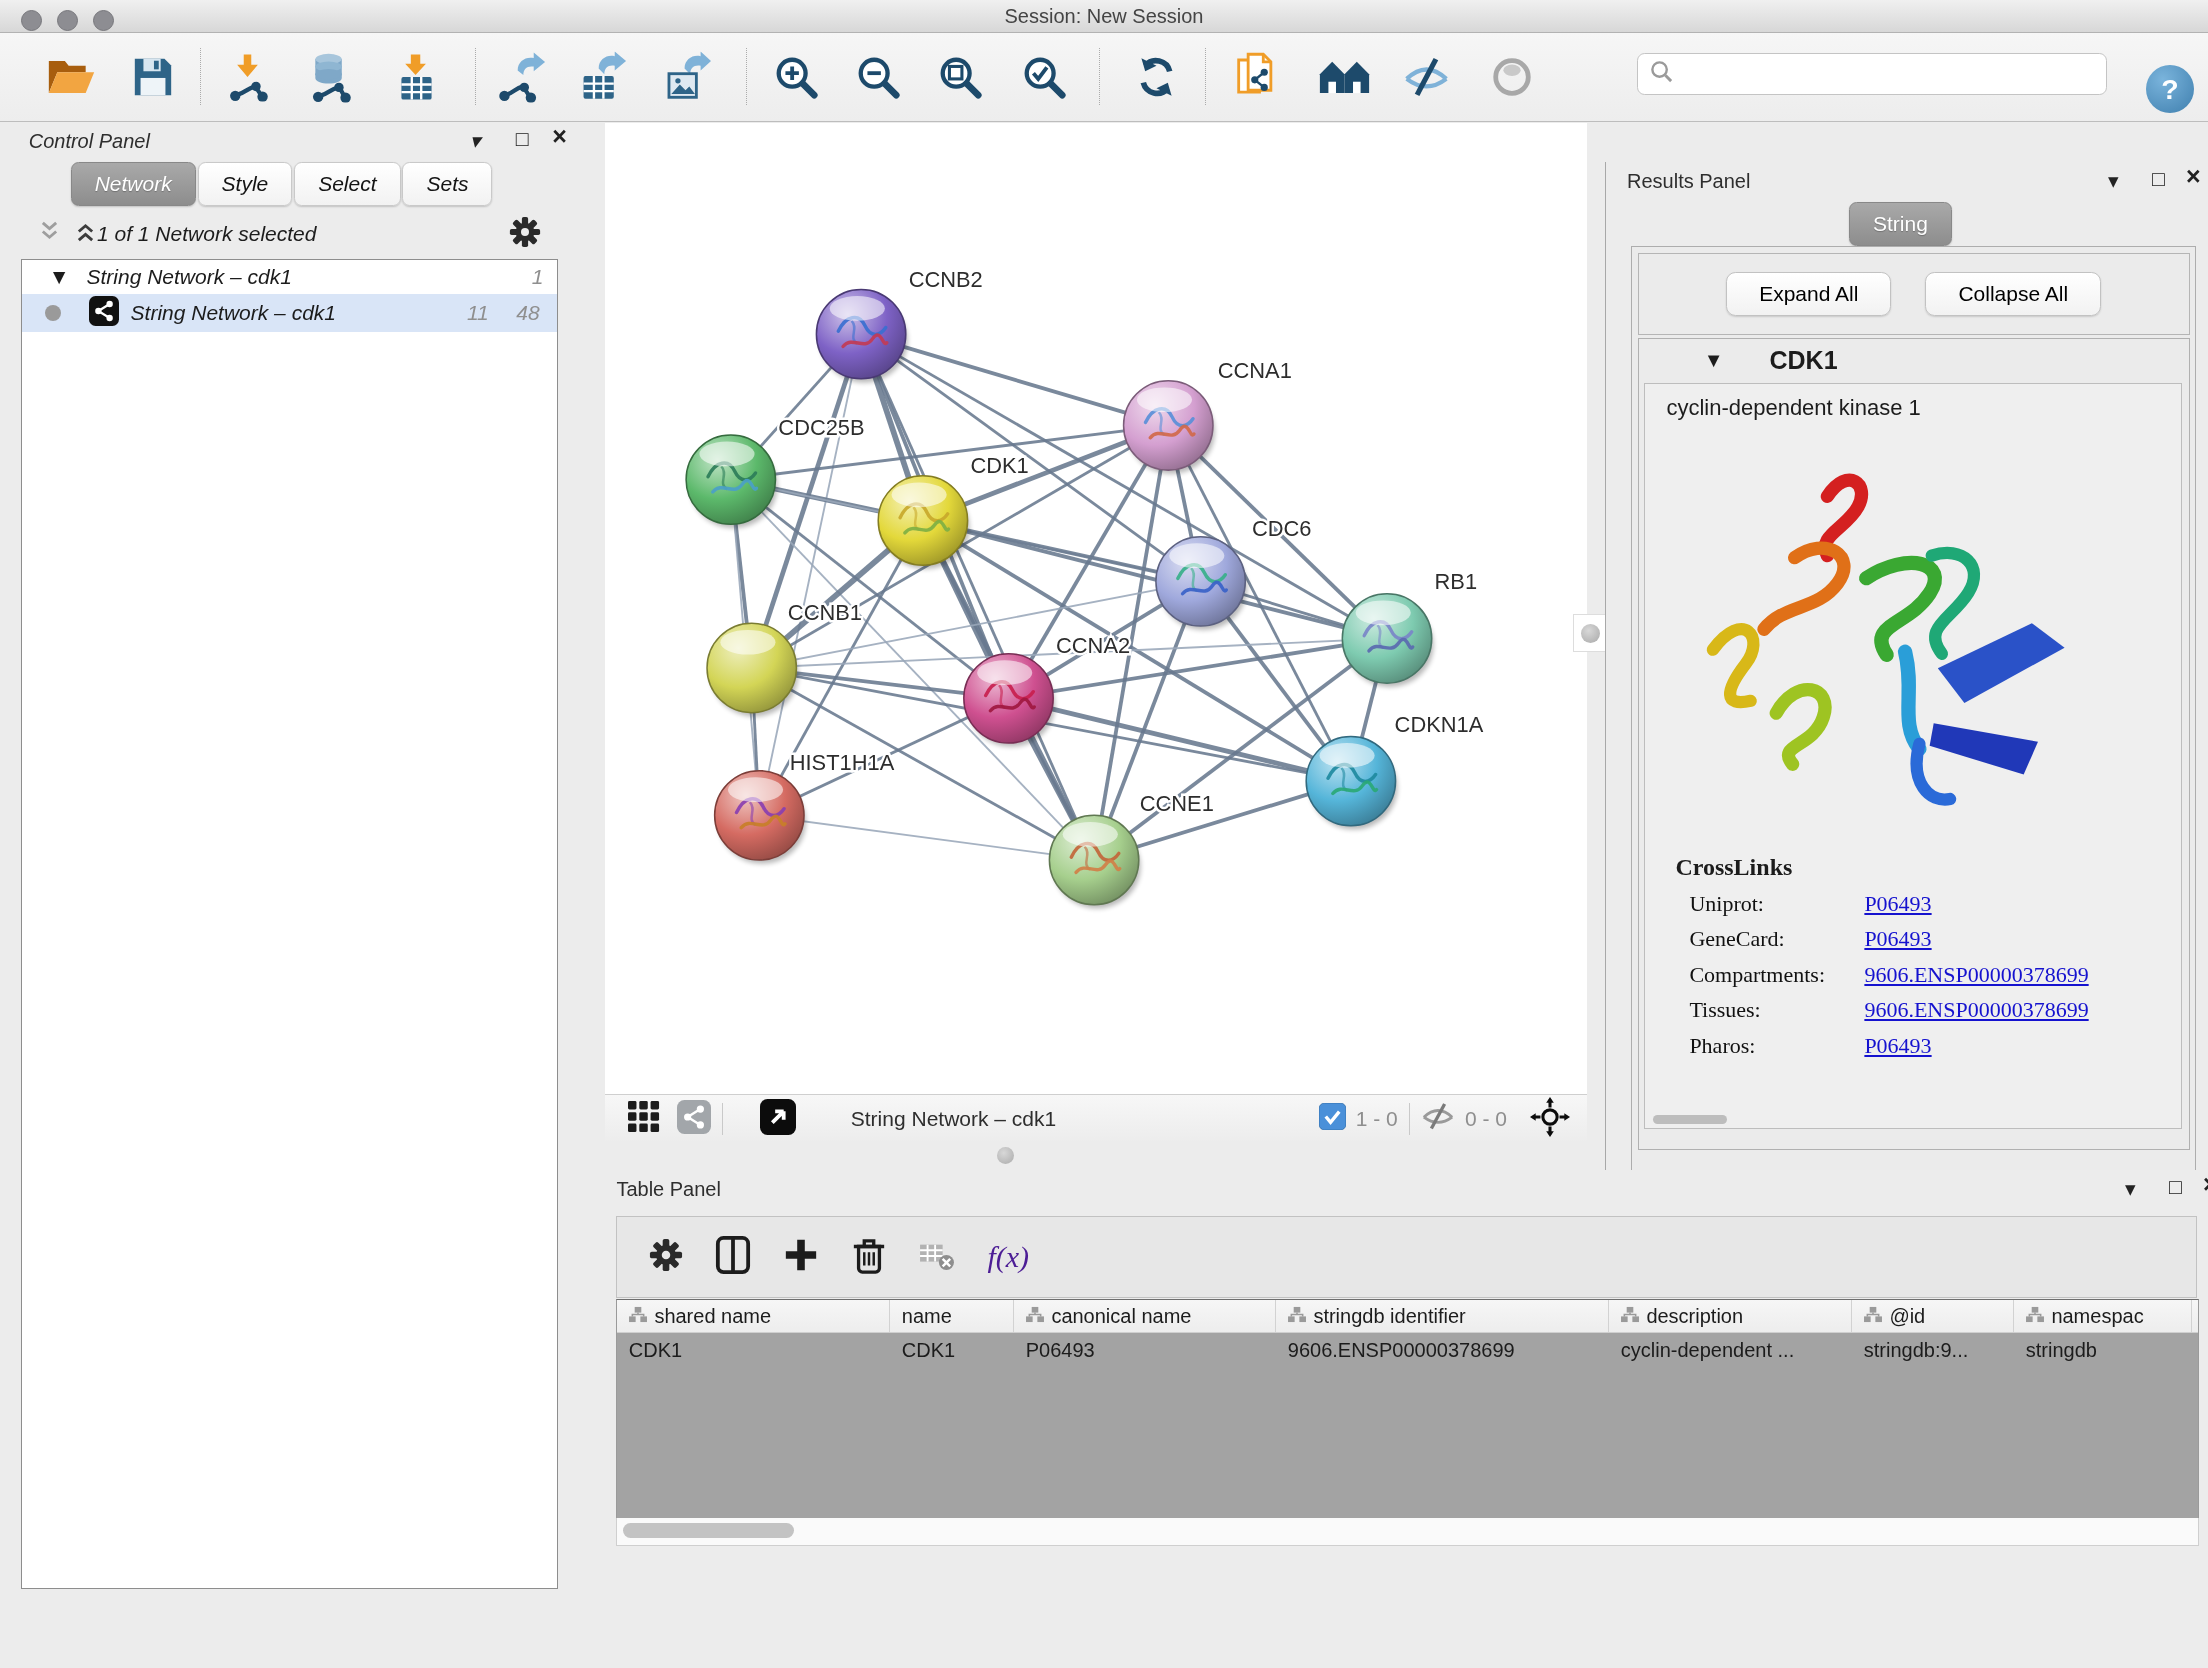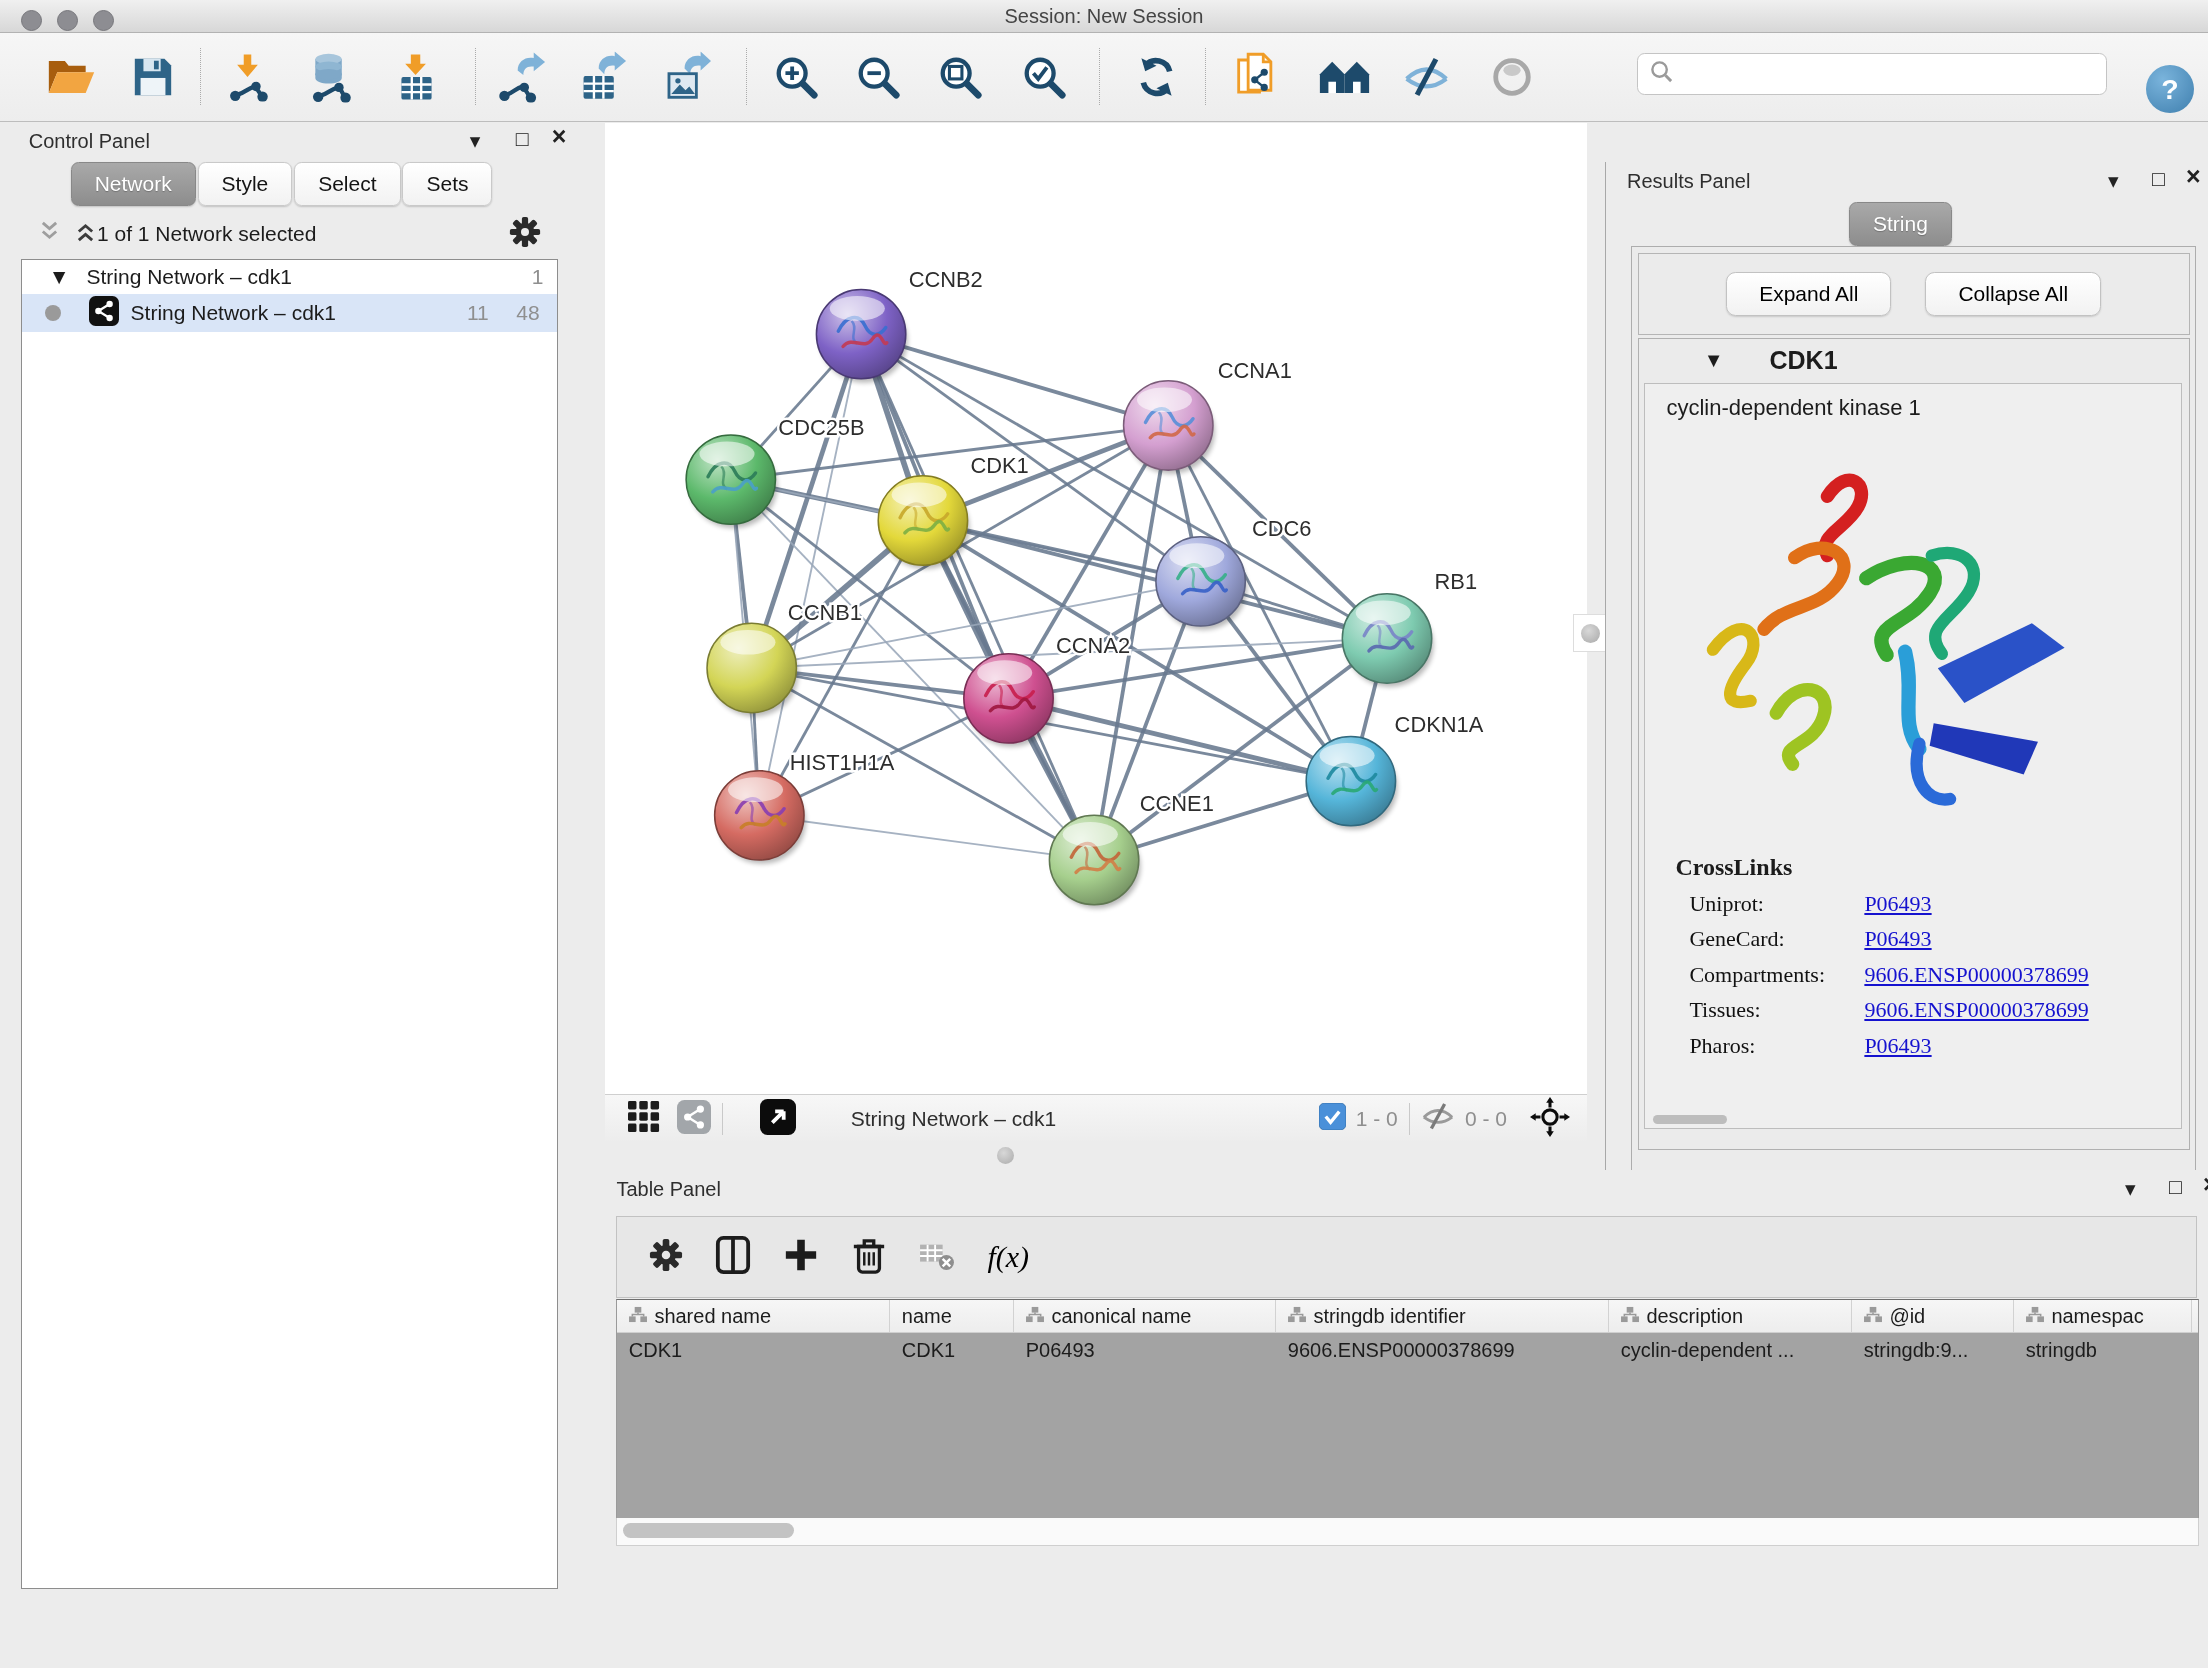"Control Panel" #control-panel { font-style: none -> italic }
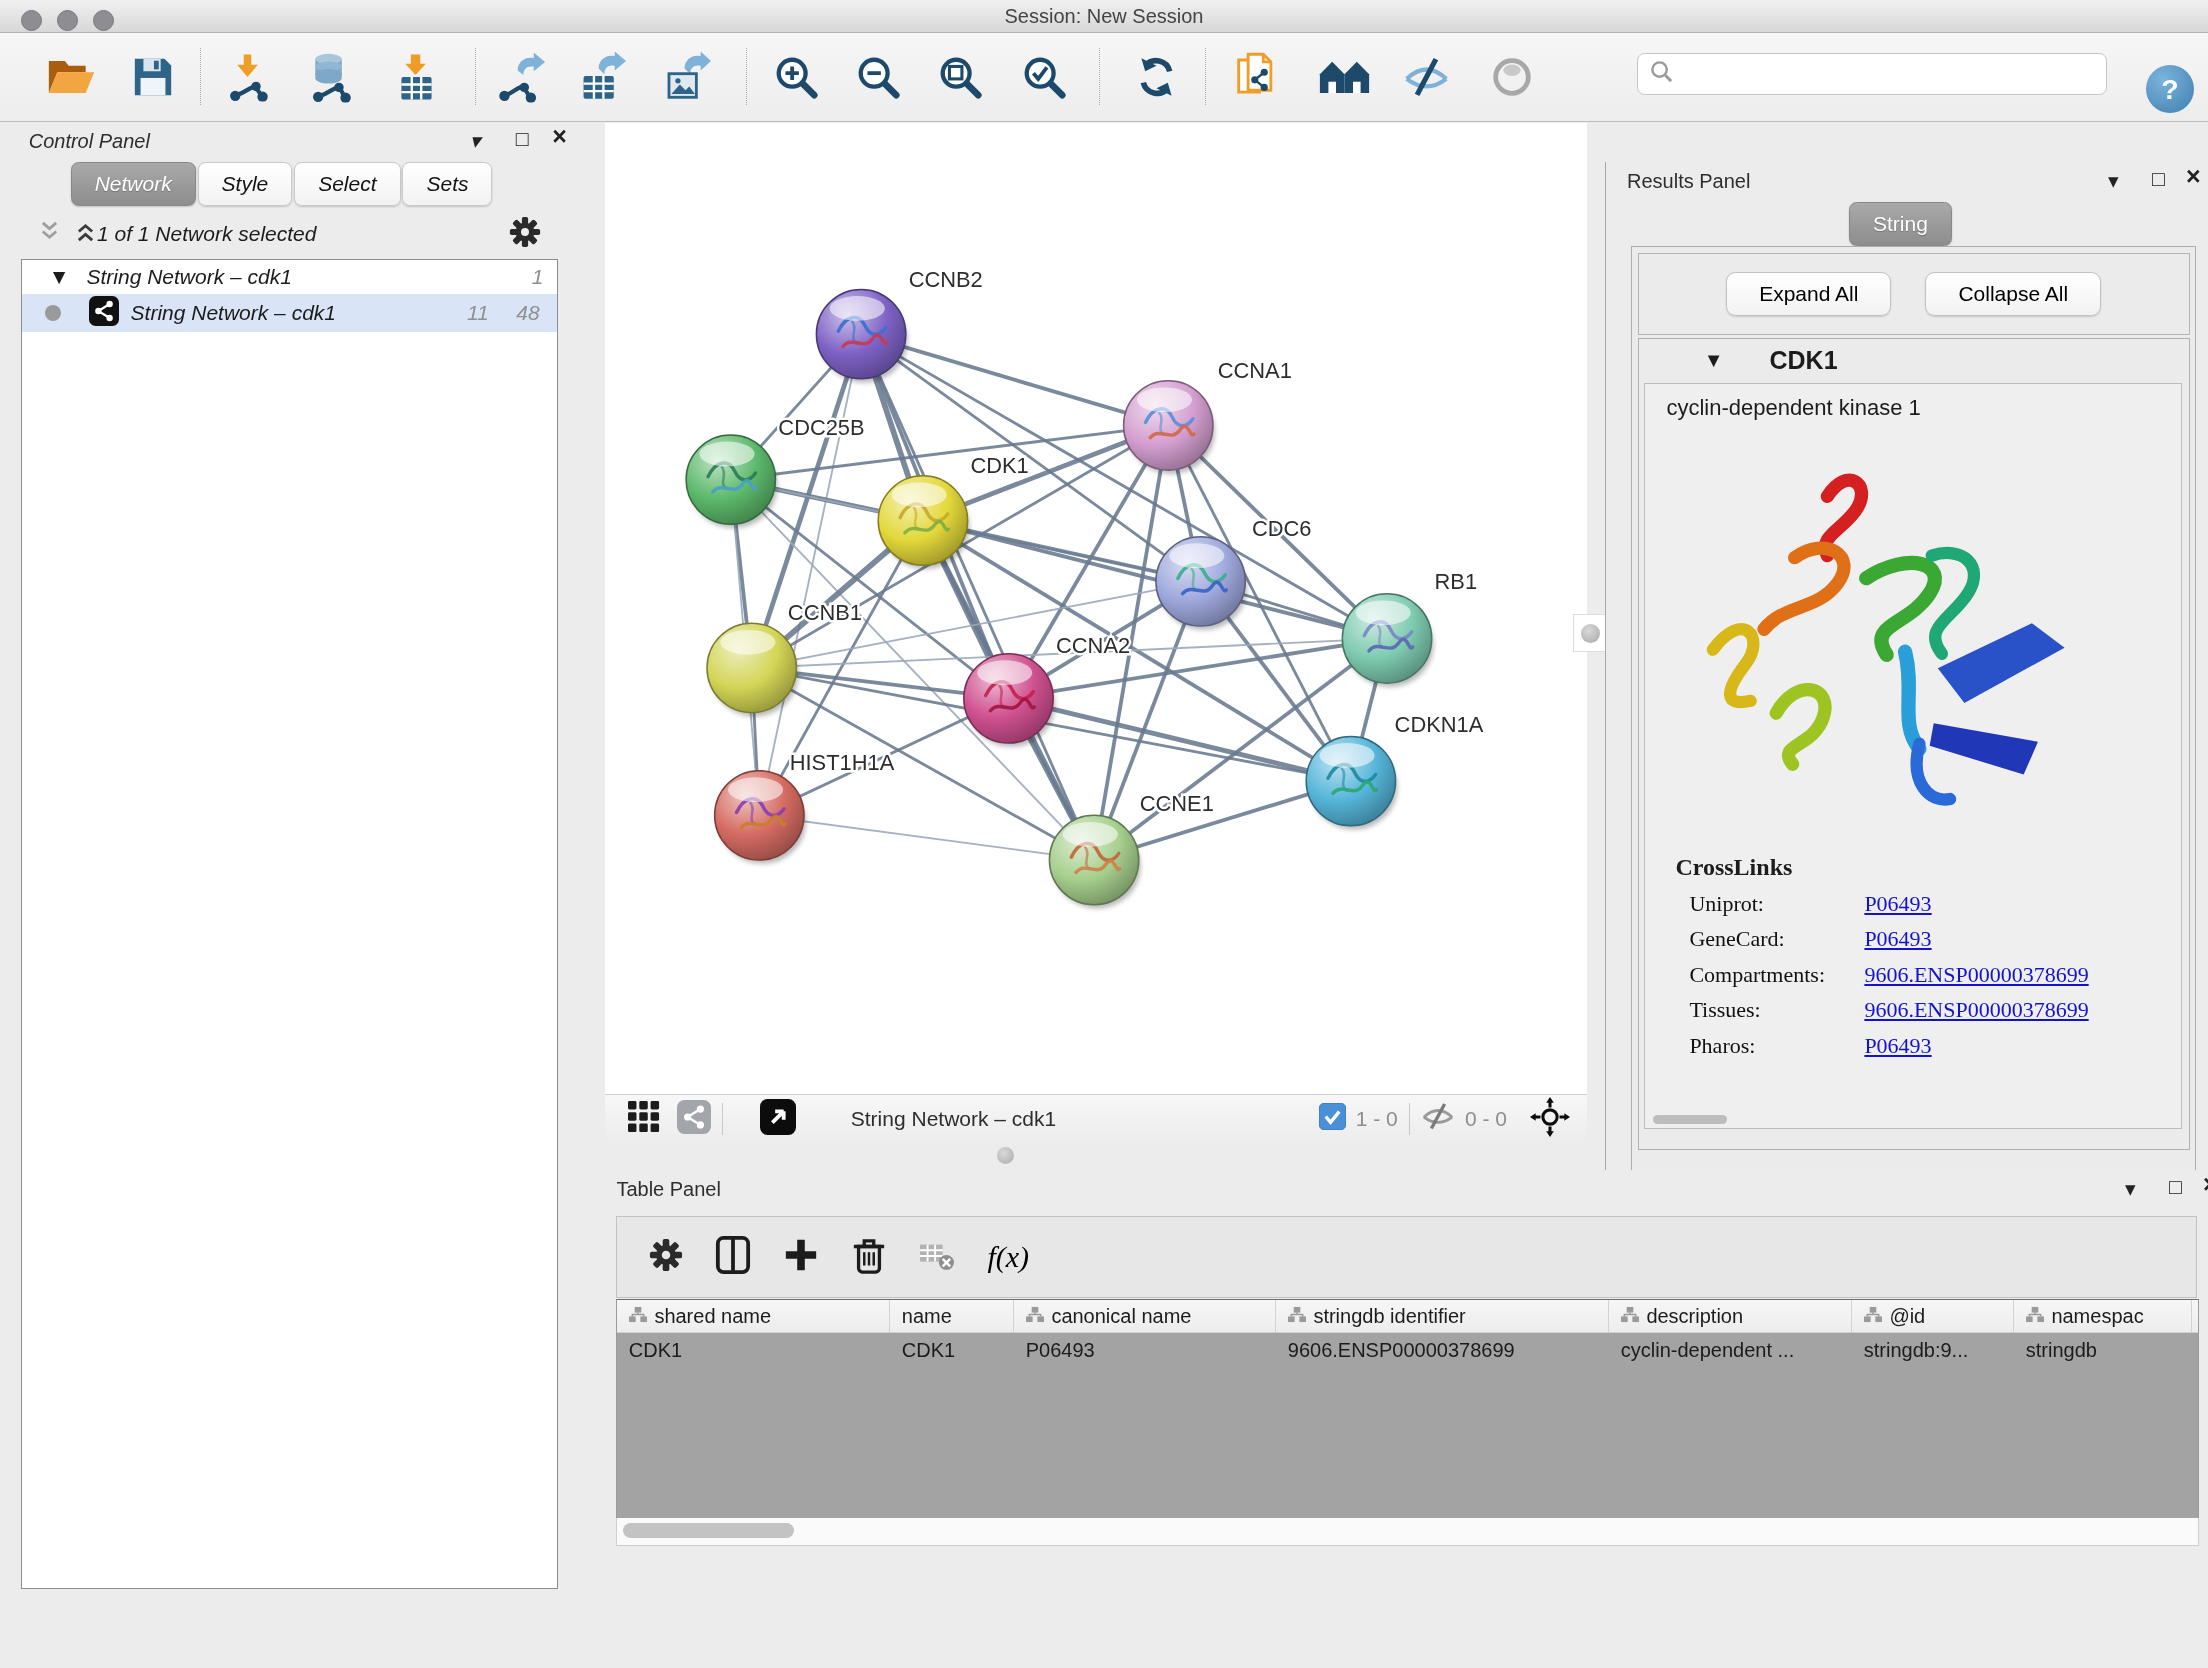"f(x)" span.serif { color: #000000 -> #4c1d95 }
